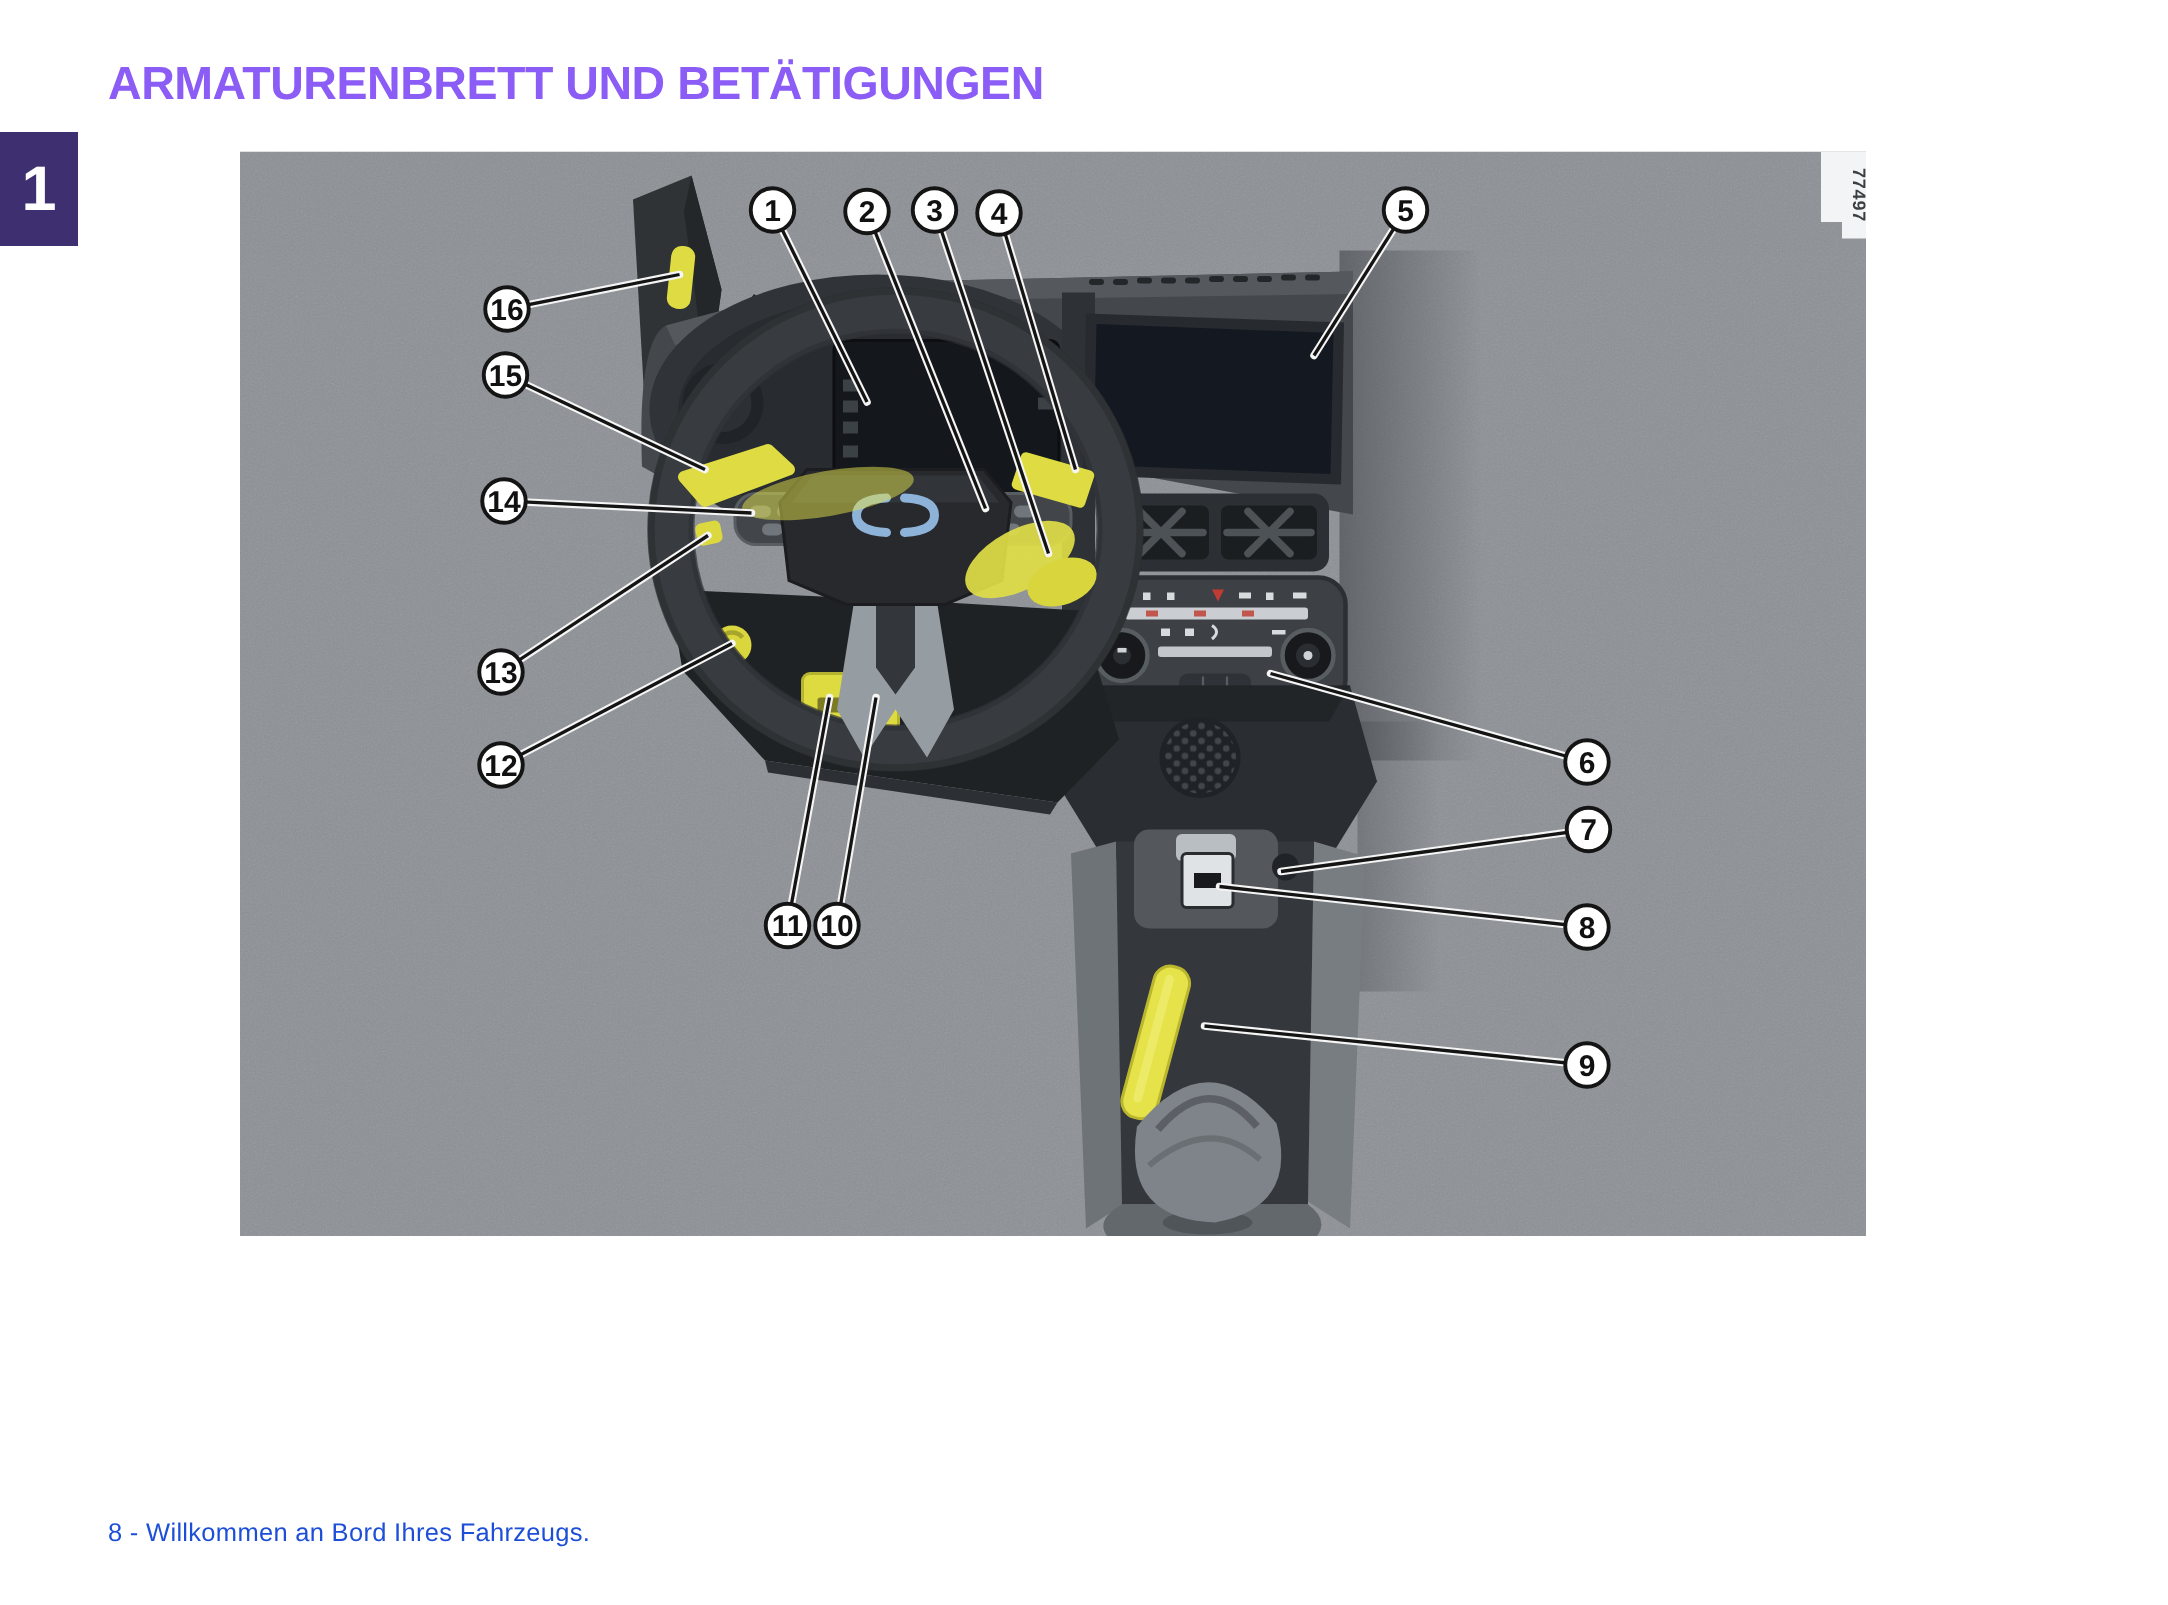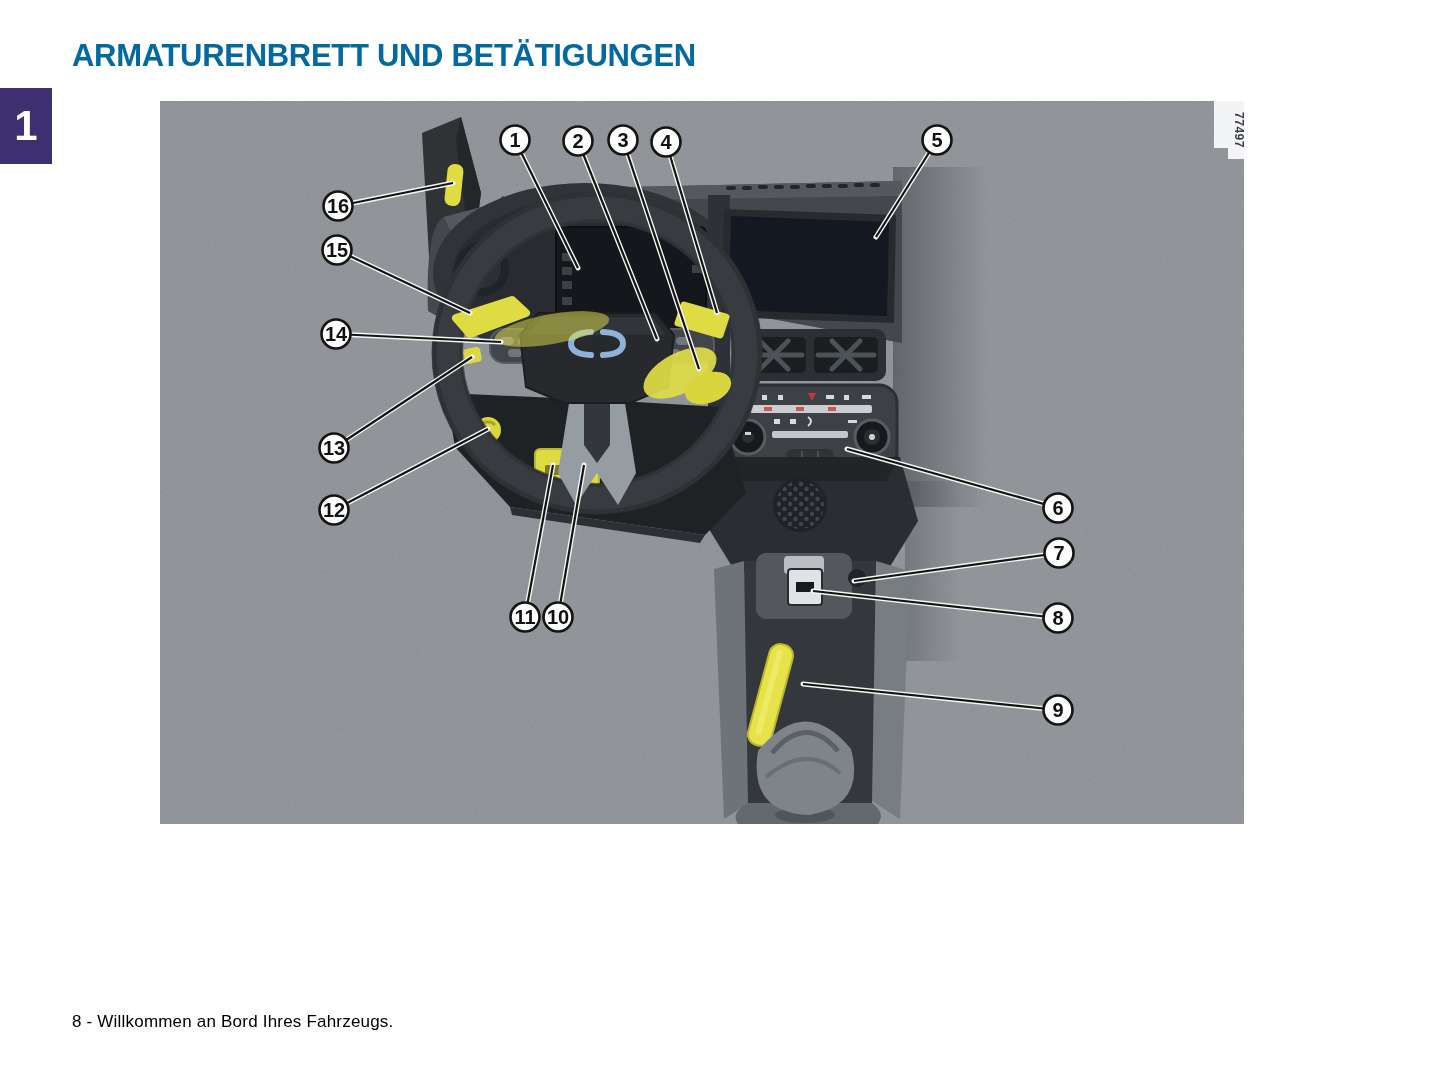"ARMATURENBRETT UND BETÄTIGUNGEN" .title { color: #0369a1 -> #8b5cf6 }
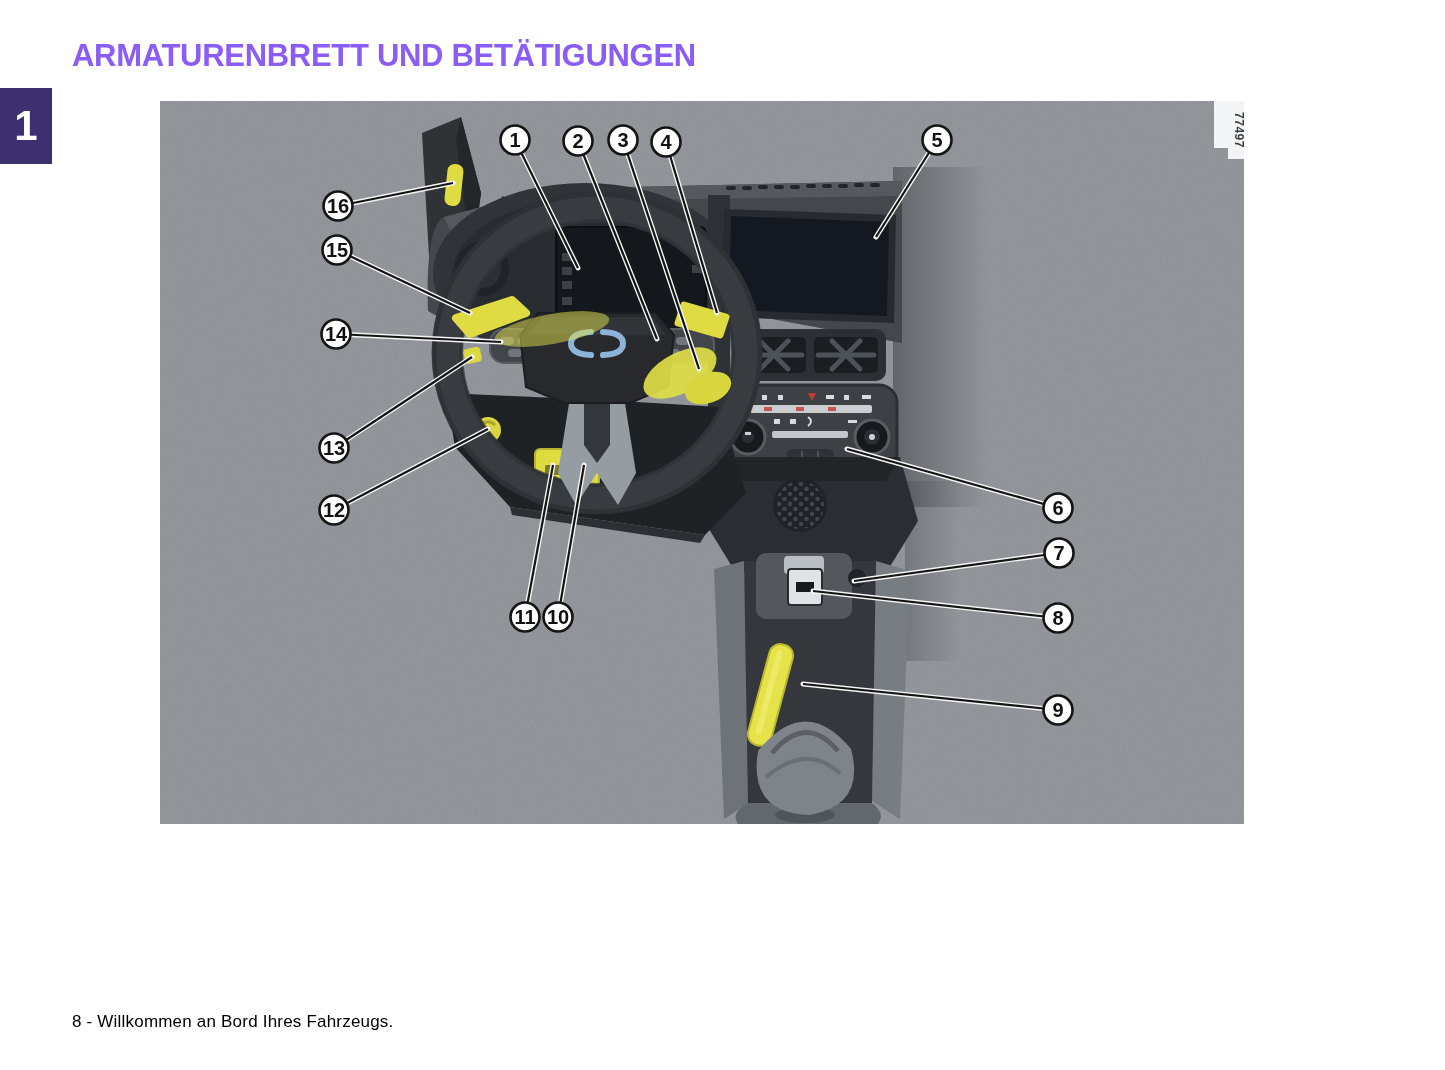"8 - Willkommen an Bord" .footer { color: #000000 -> #1d4ed8 }
